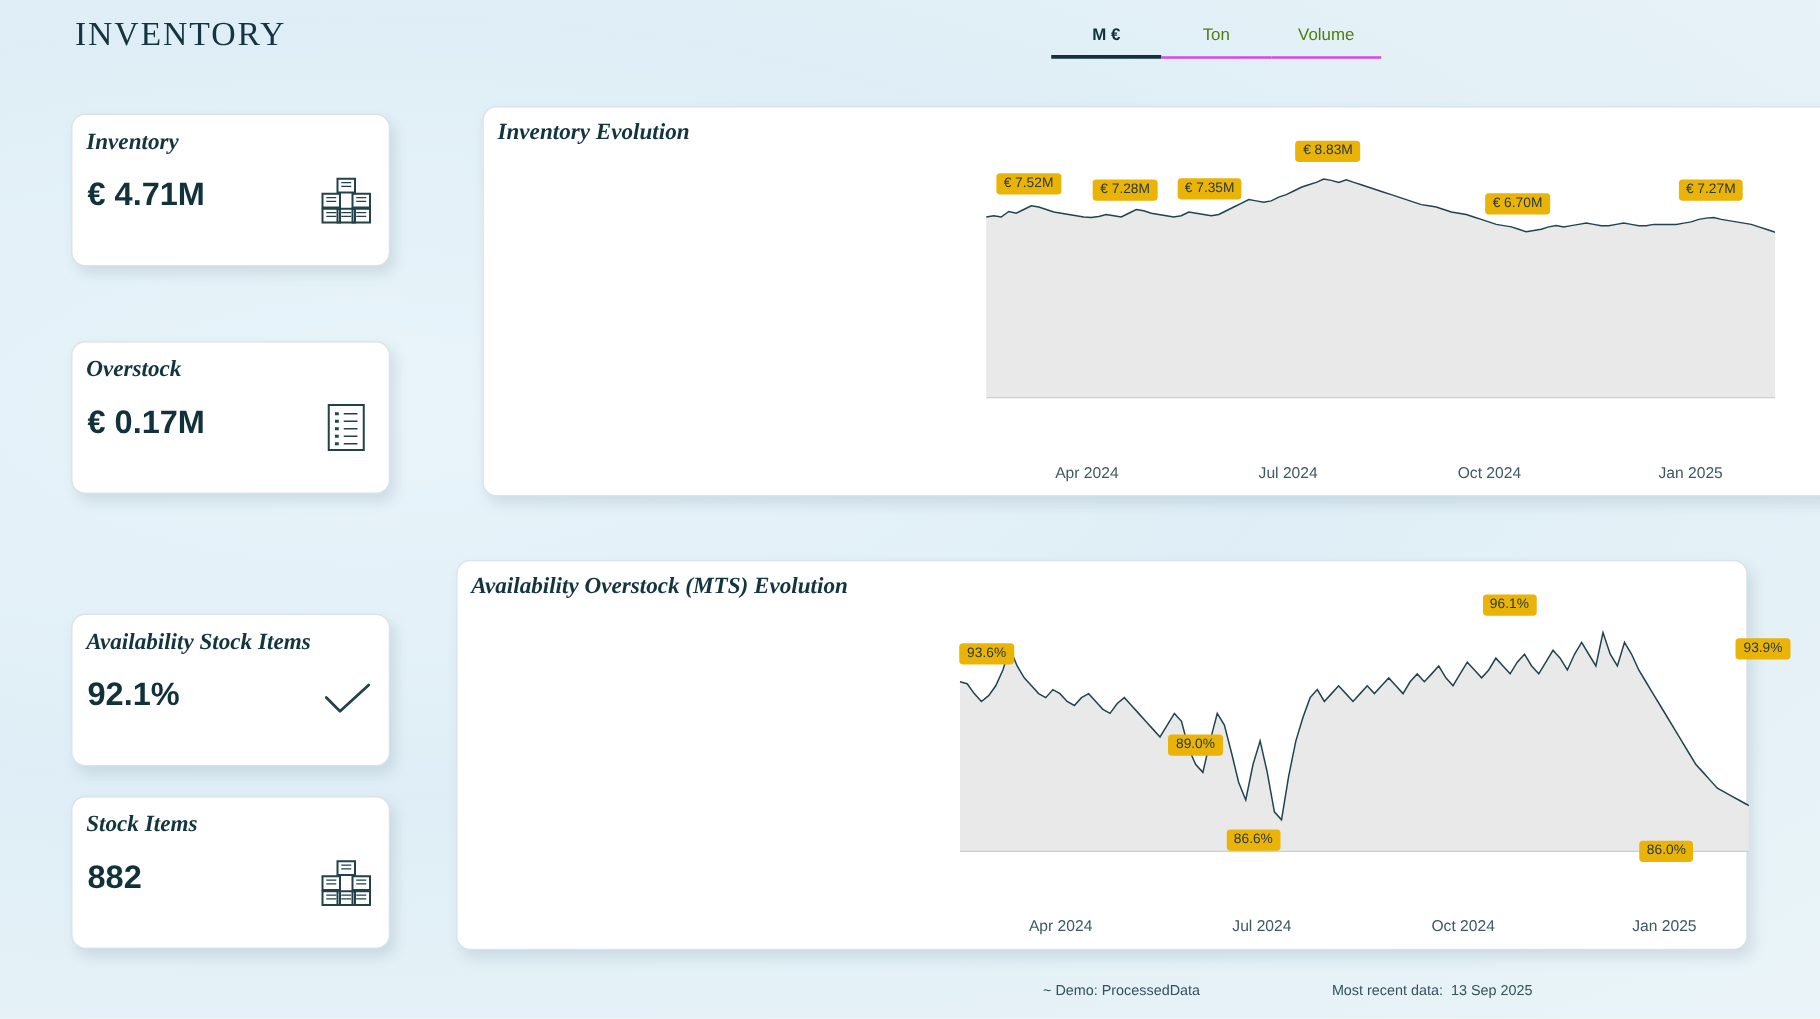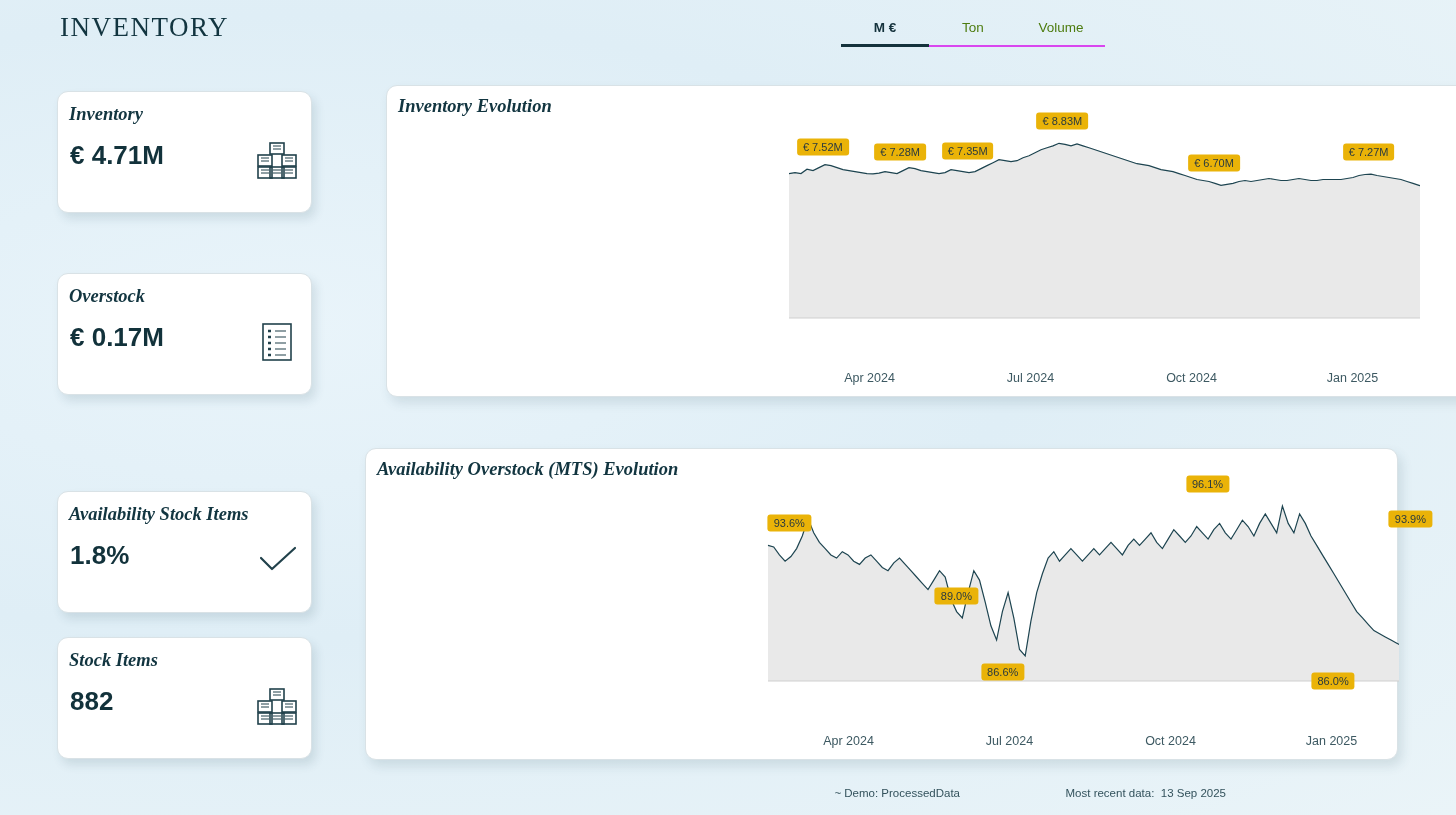"1.8%" div.kpi-value { text: 1.8% -> 92.1% }
